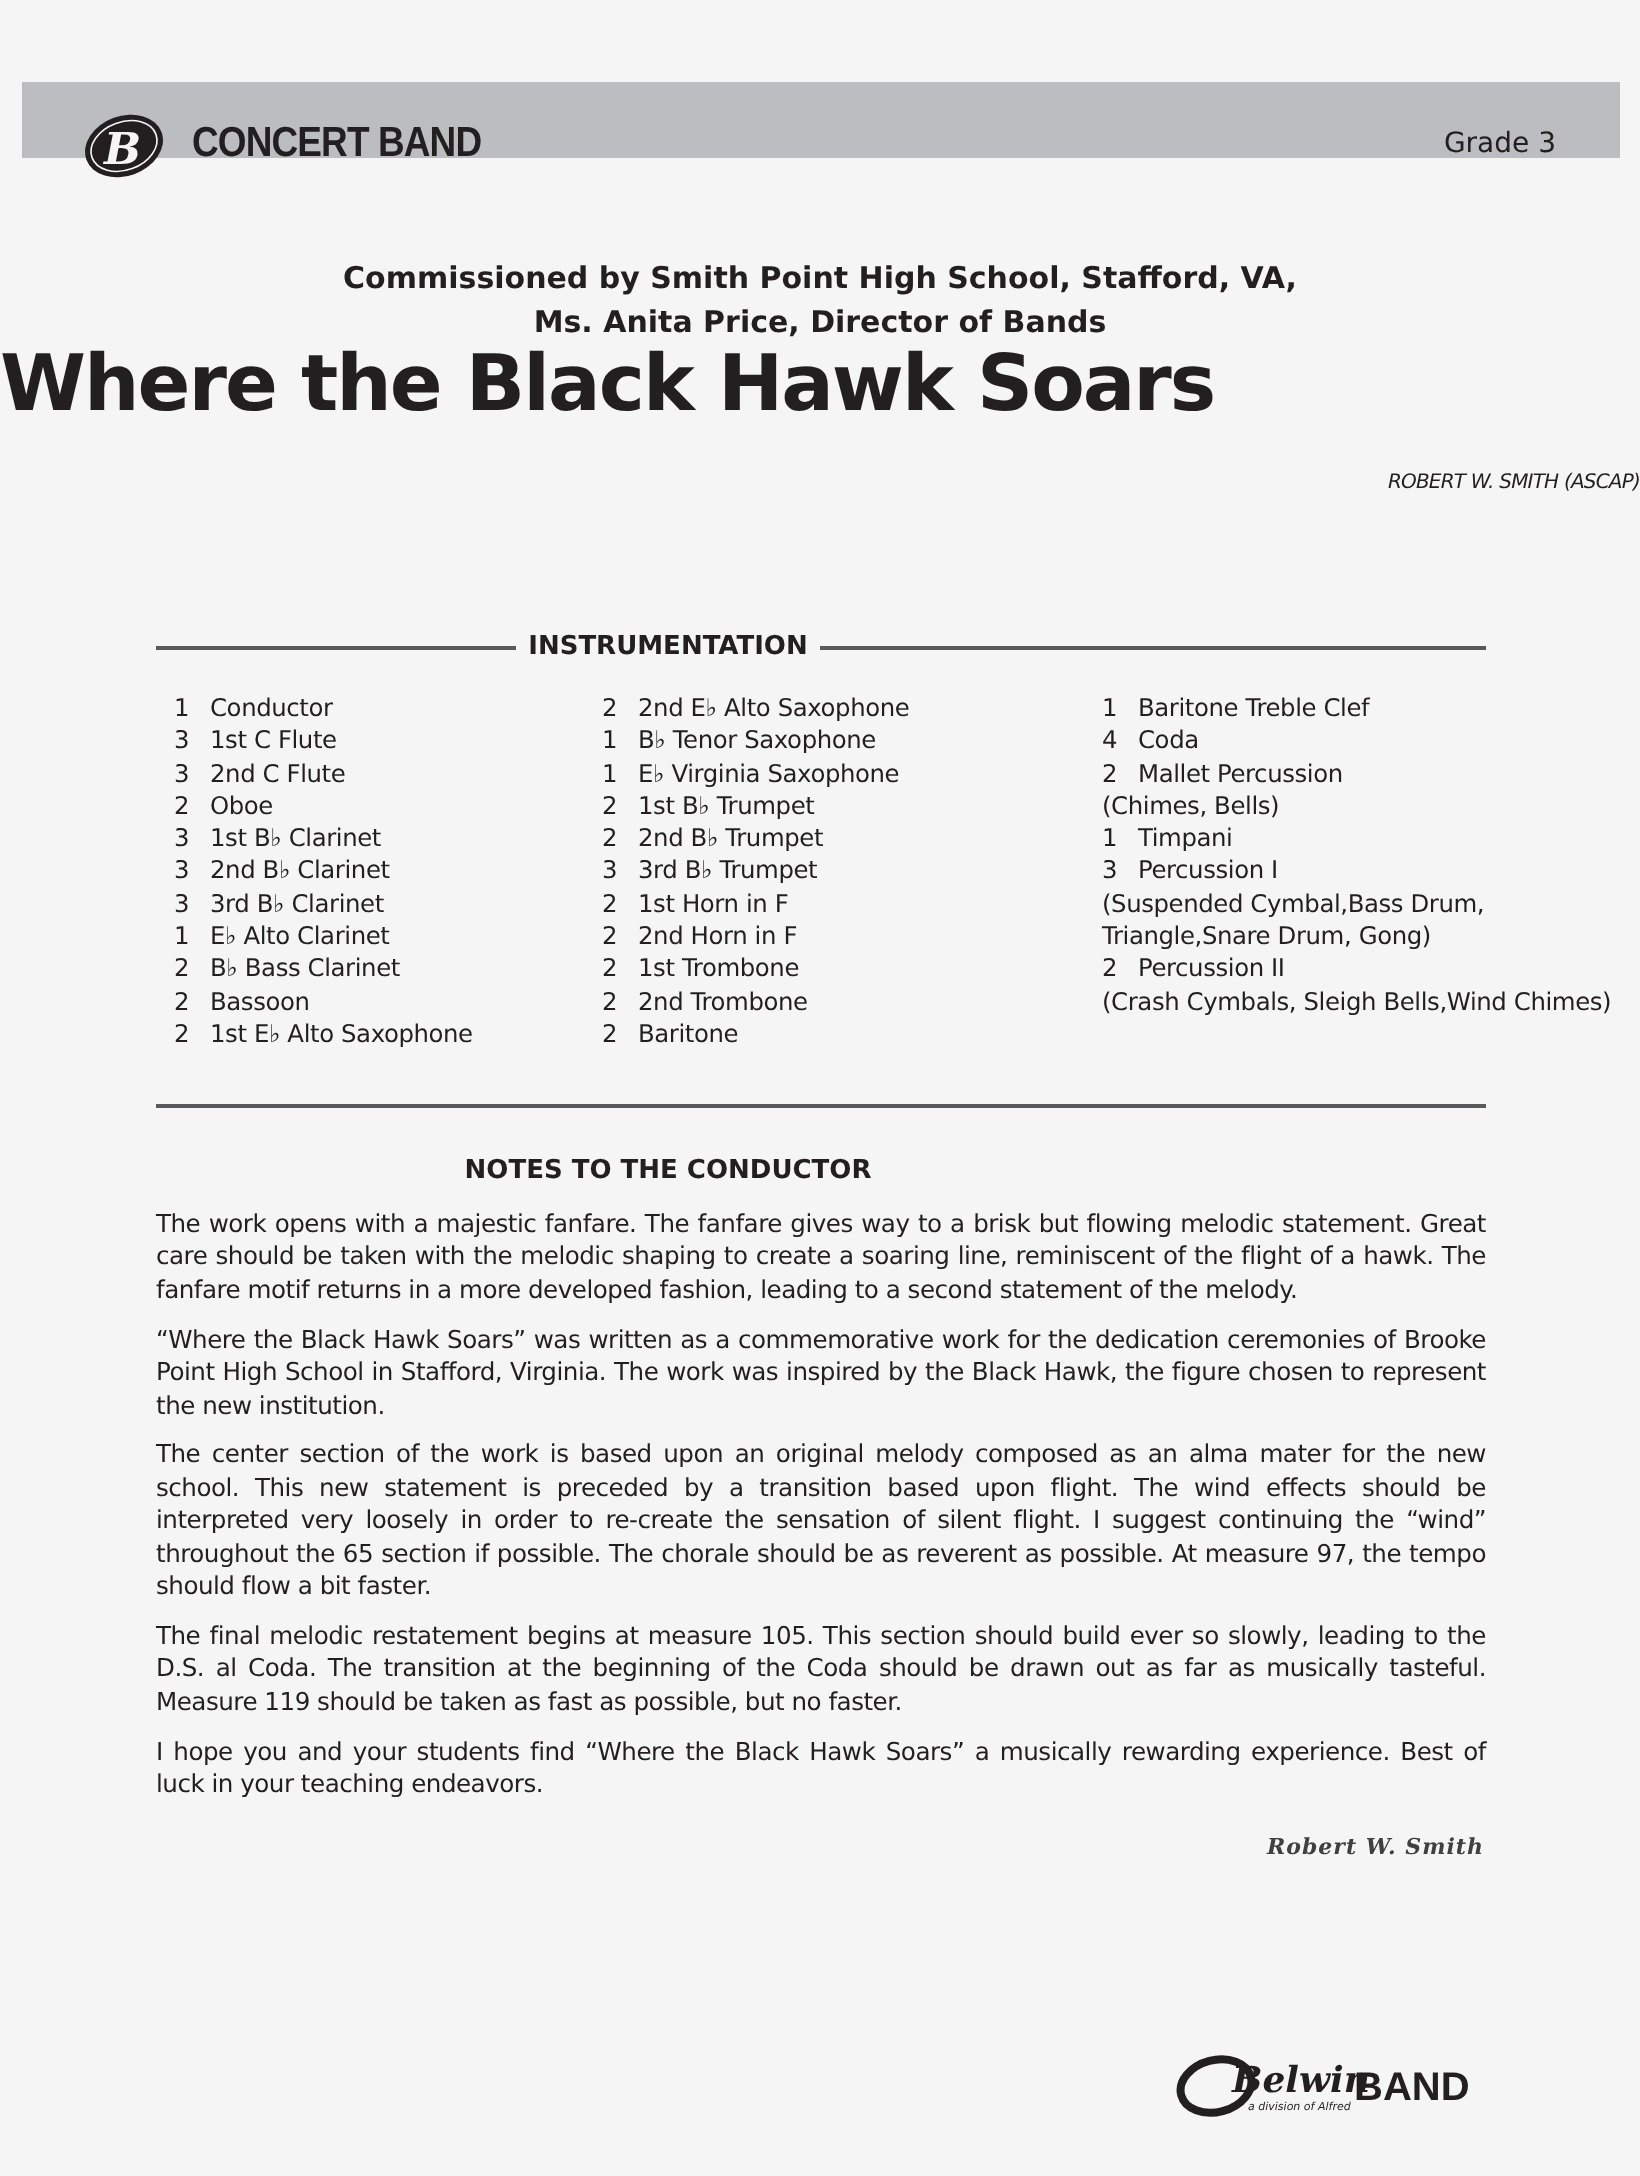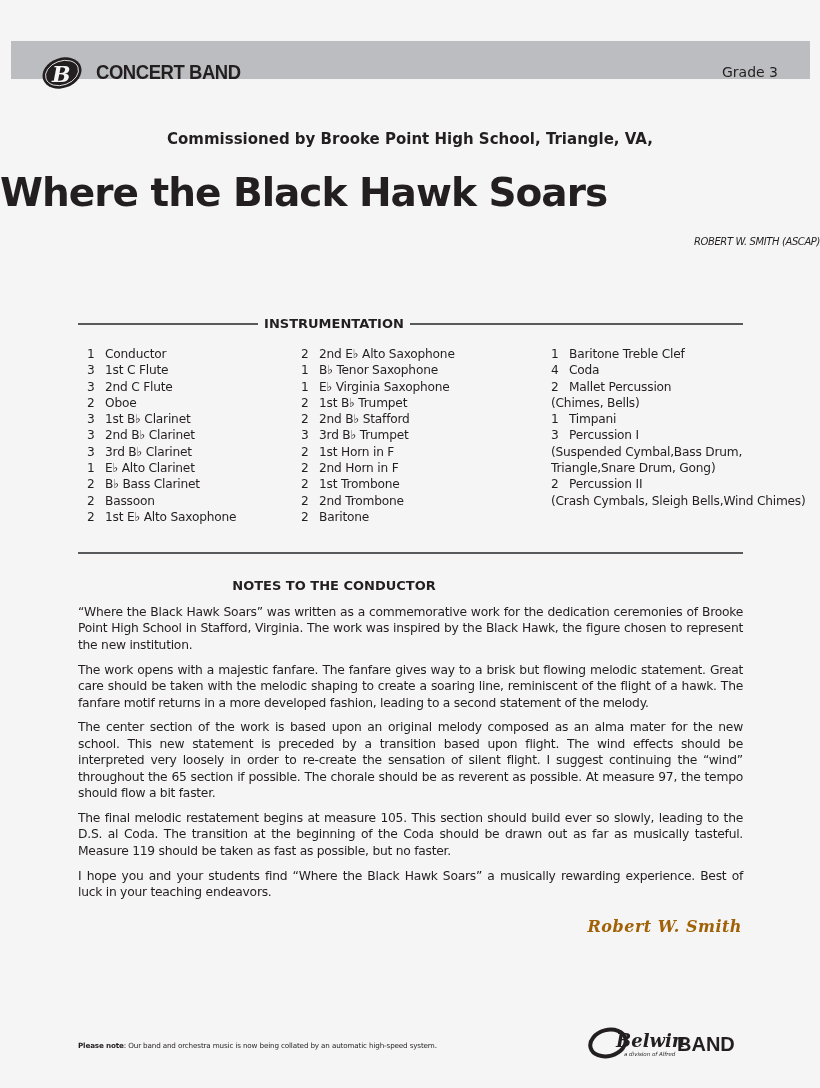"Commissioned by Brooke Point High" div { text: Brooke Point High School, Triangle -> Smith Point High School, Stafford }
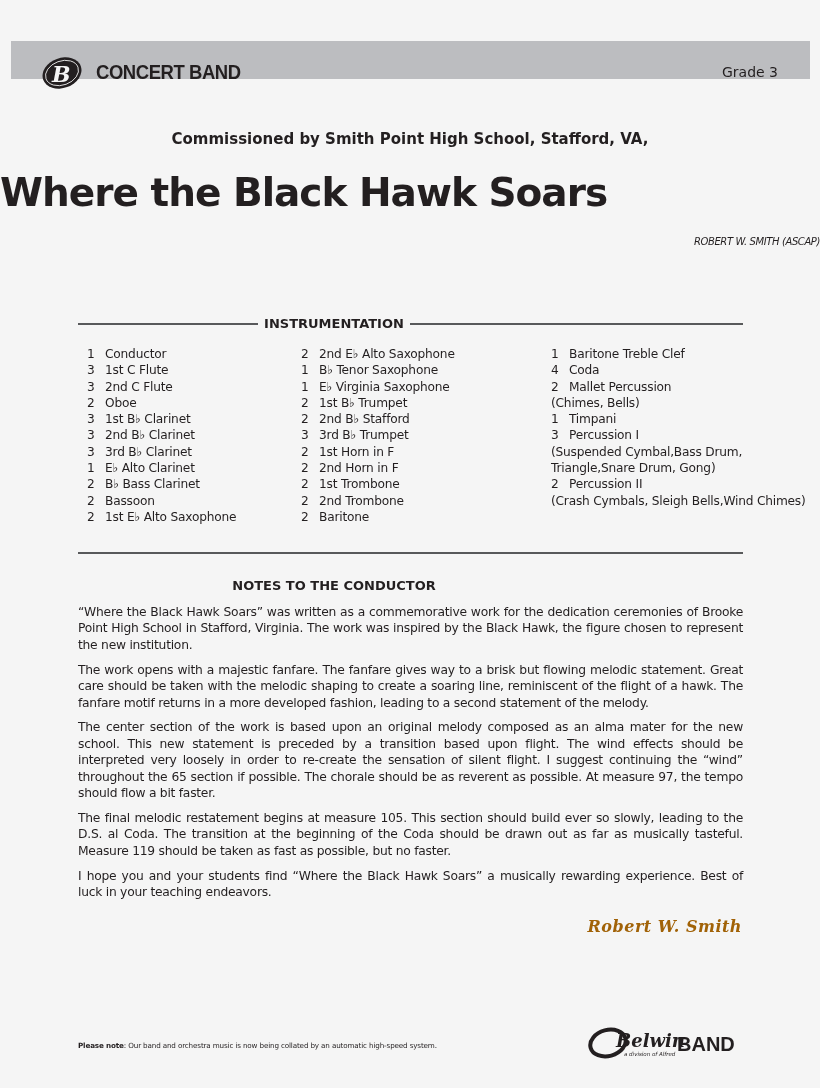"Ms. Anita Price, Director of" div { html: none -> <div>Ms. Anita Price, Director of Bands</div> }
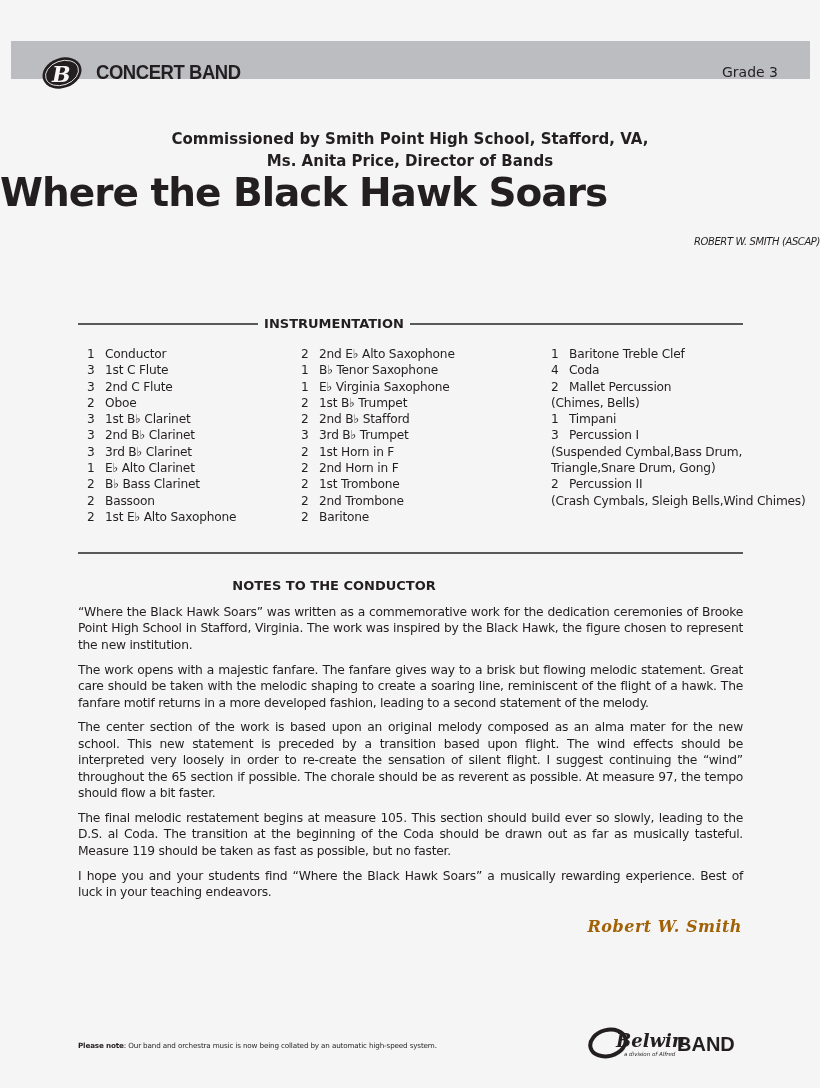"2nd B♭ Stafford" span { text: Stafford -> Trumpet }
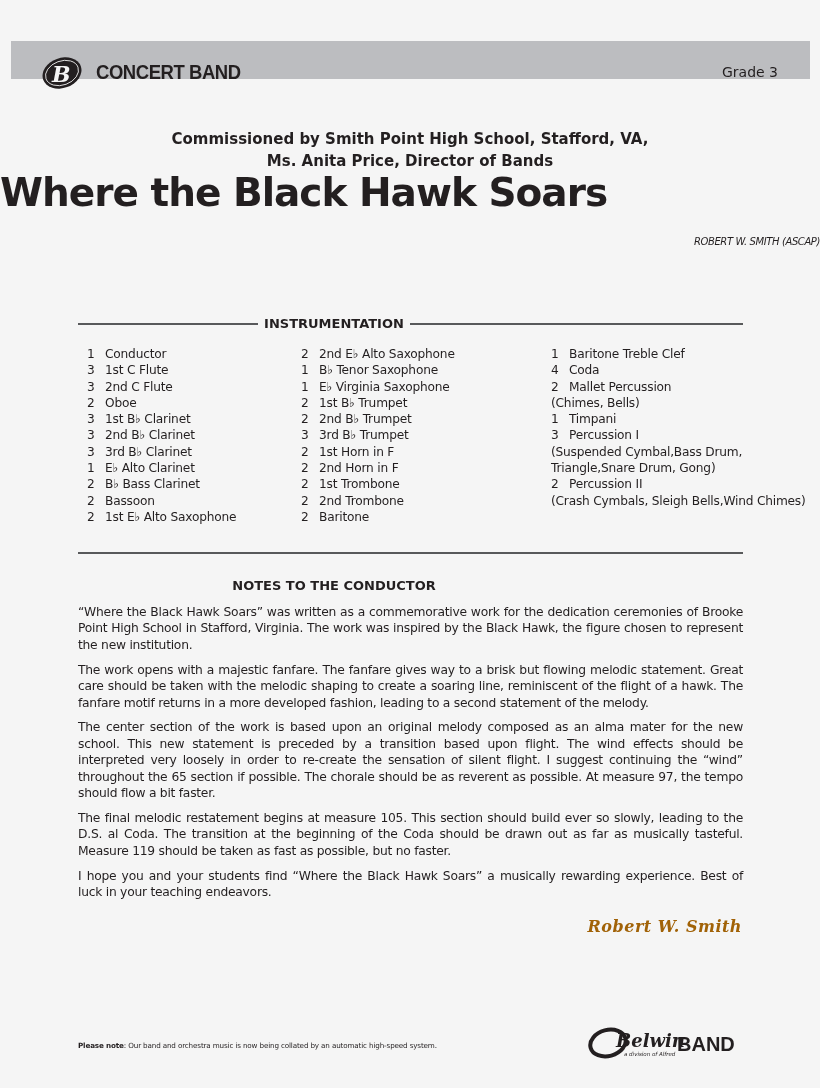"“Where the Black Hawk Soars”" p { order: before "The work opens with a" -> after "The work opens with a" }
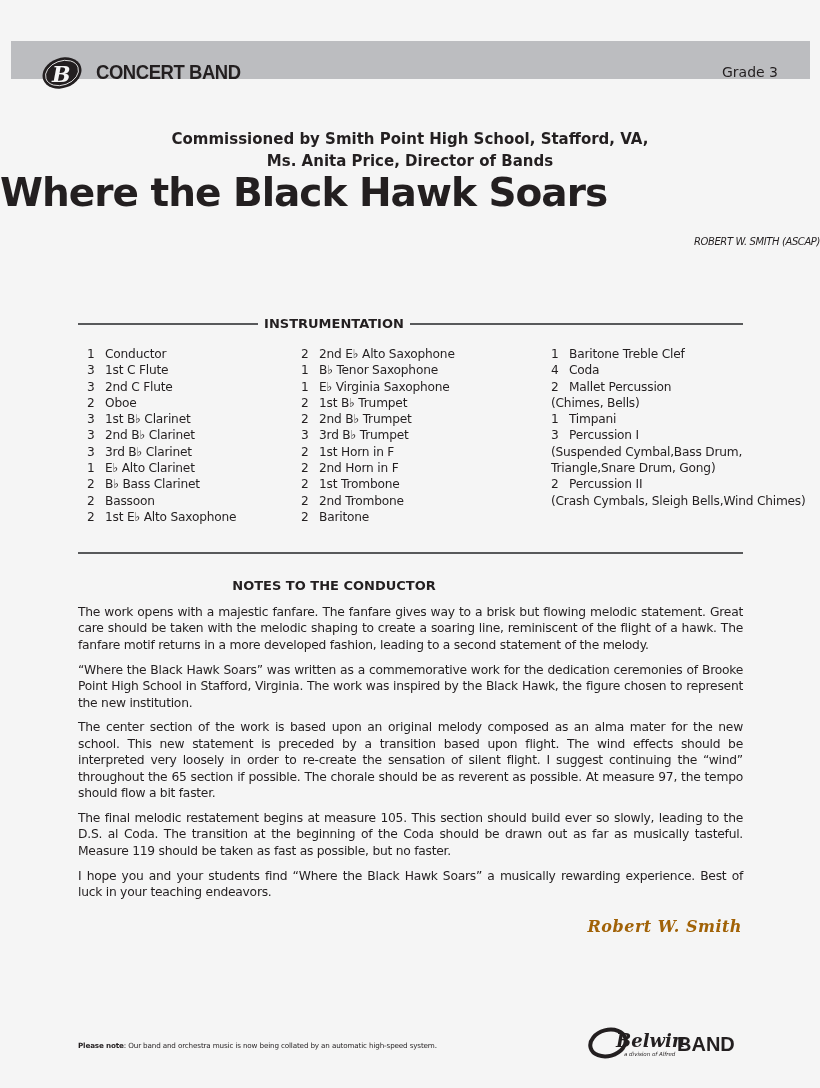"Robert W. Smith" .signature { color: #a16207 -> #404040; font-size: 16px -> 11px }
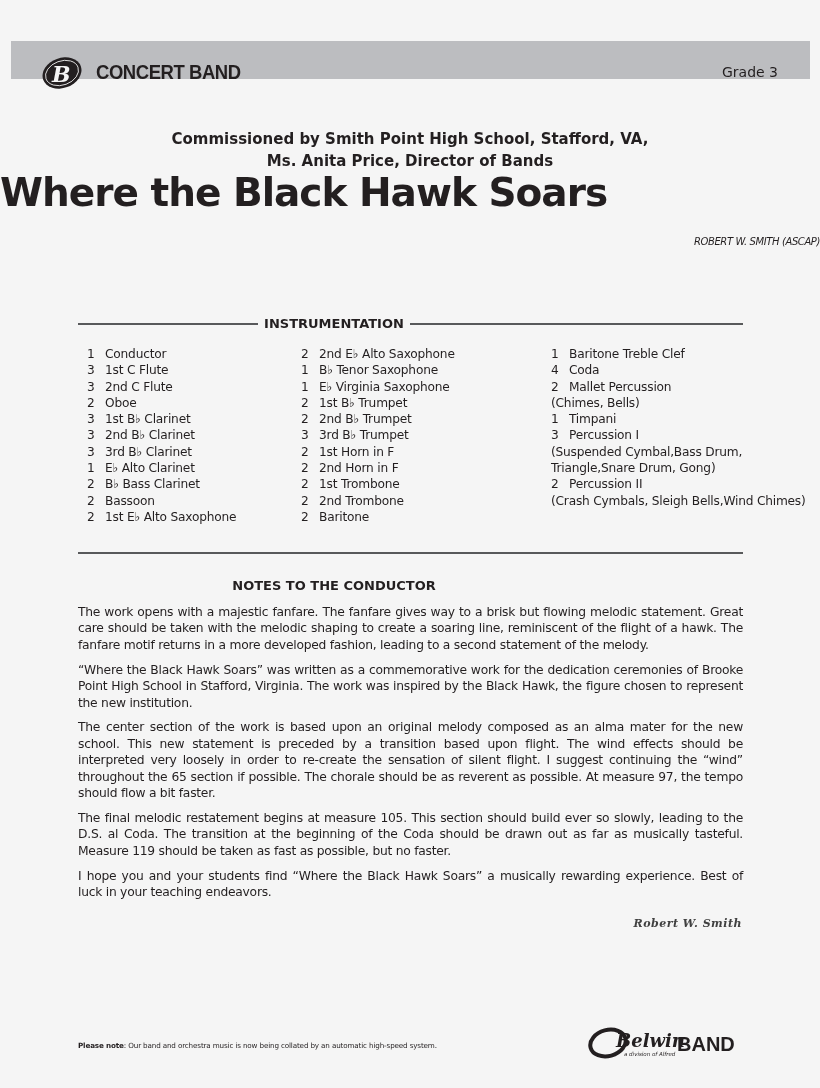"Please note: Our band and" div { html: <div><b>Please note</b><span>: Our band and orchestra music is now being collated by an automatic high-speed system.</span></div> -> none }
